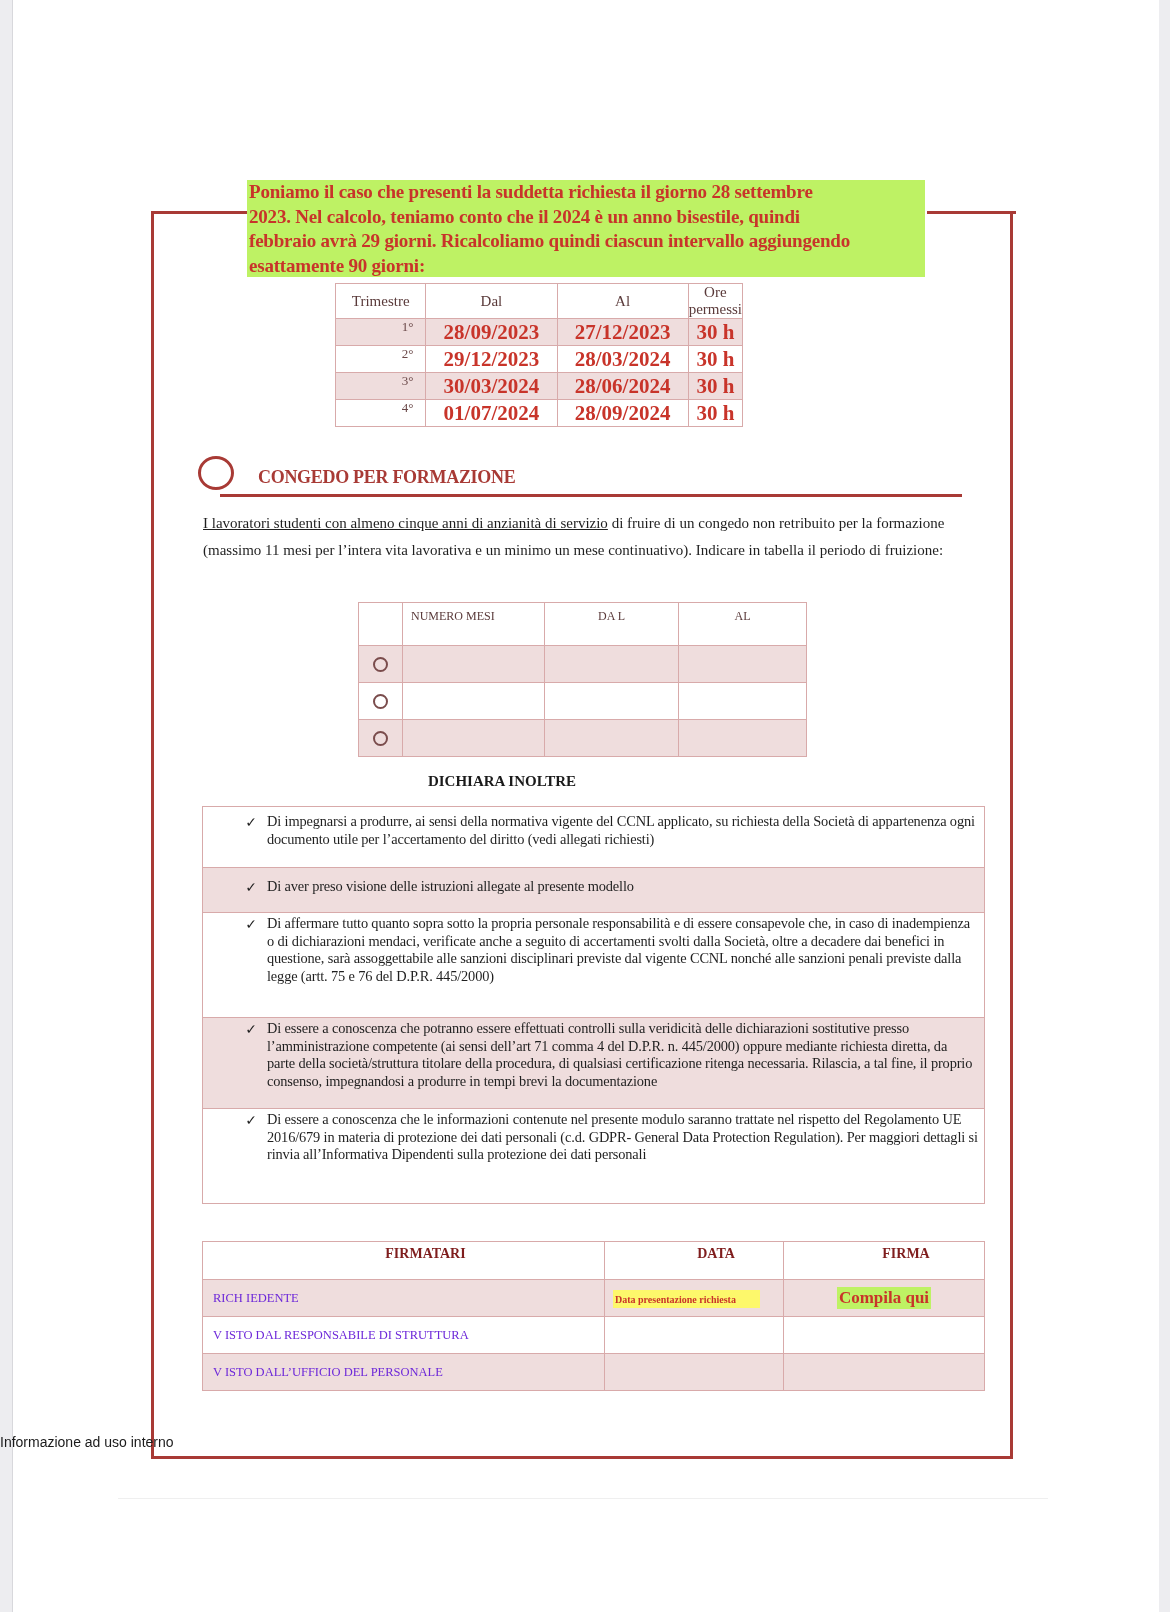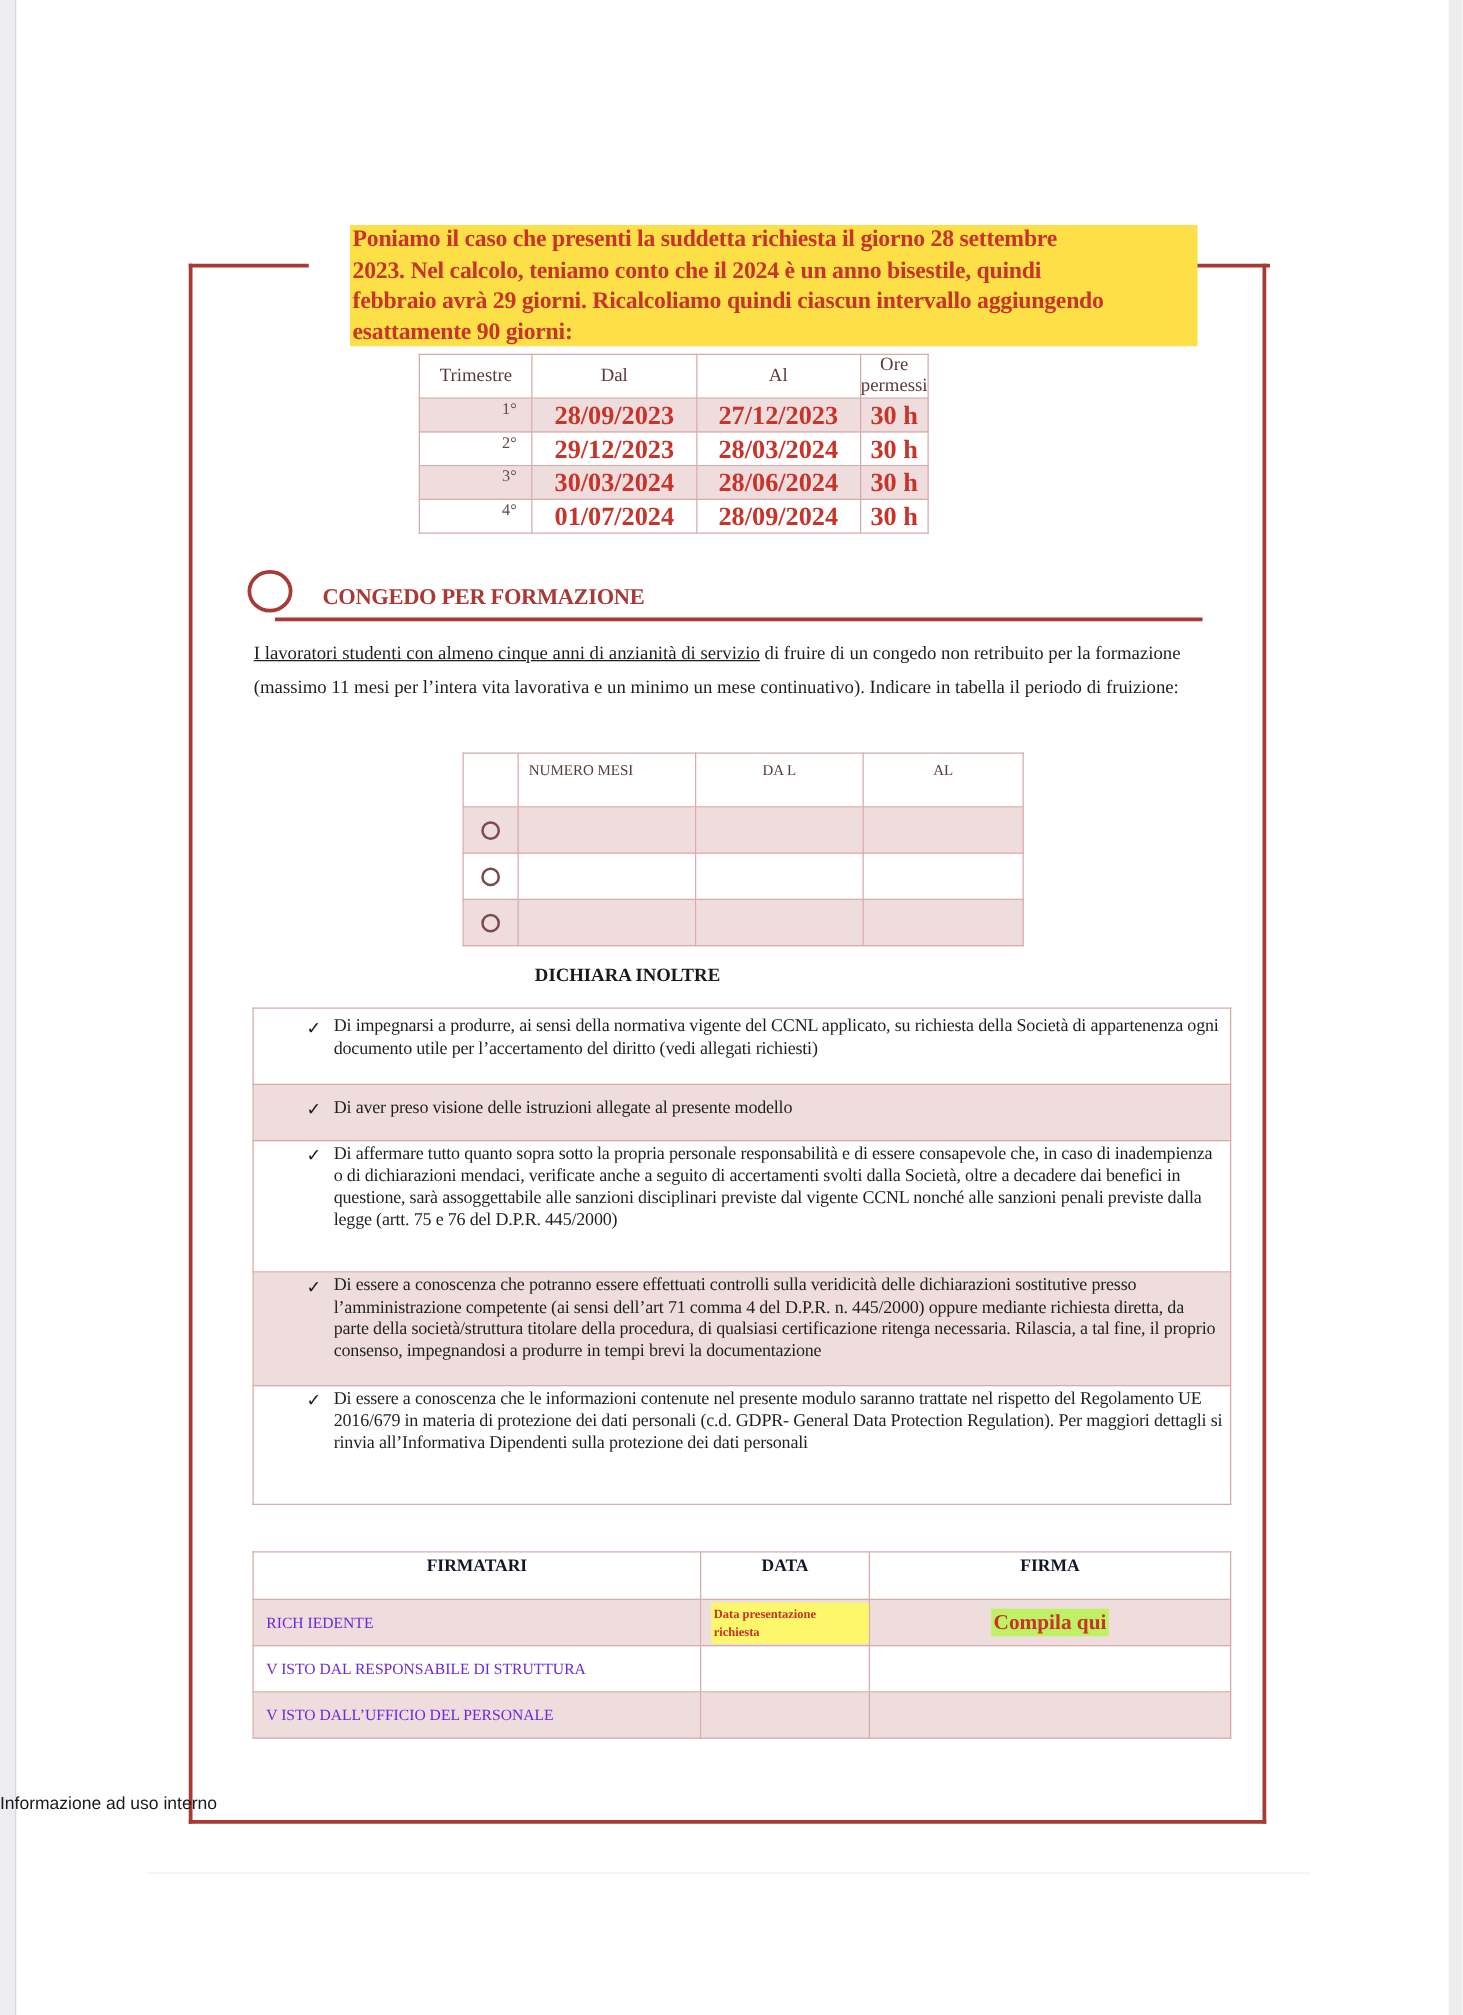"Poniamo il caso che presenti" .hl-note { background: #fde047 -> #bef264; margin-left: 33px -> none }
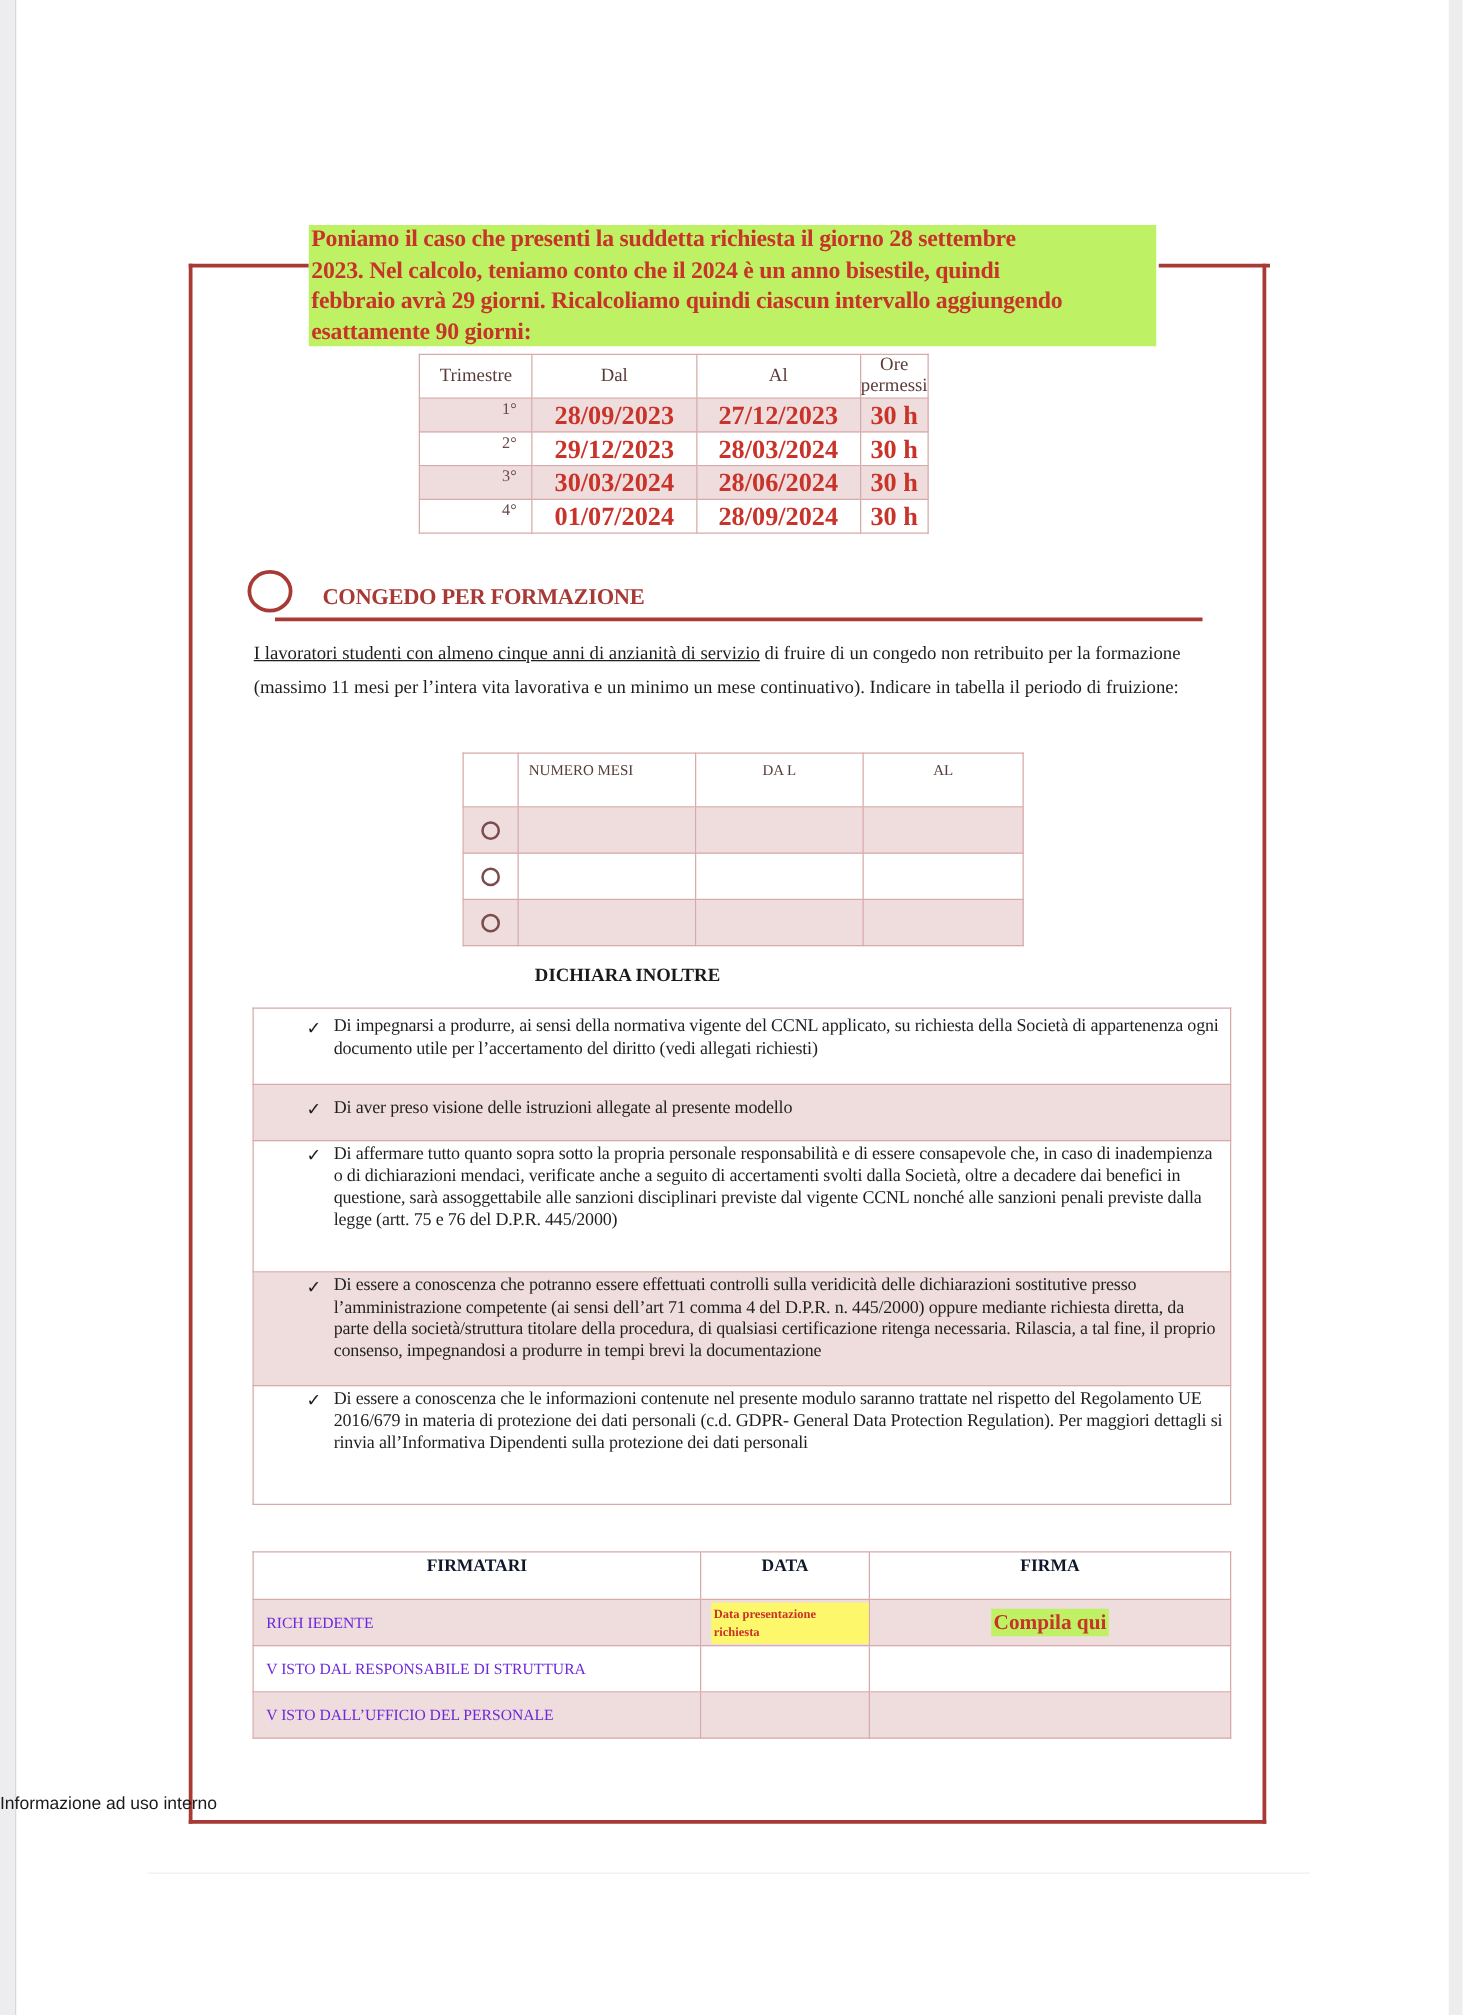"NUMERO MESI" .fm { margin-left: 12px -> none }
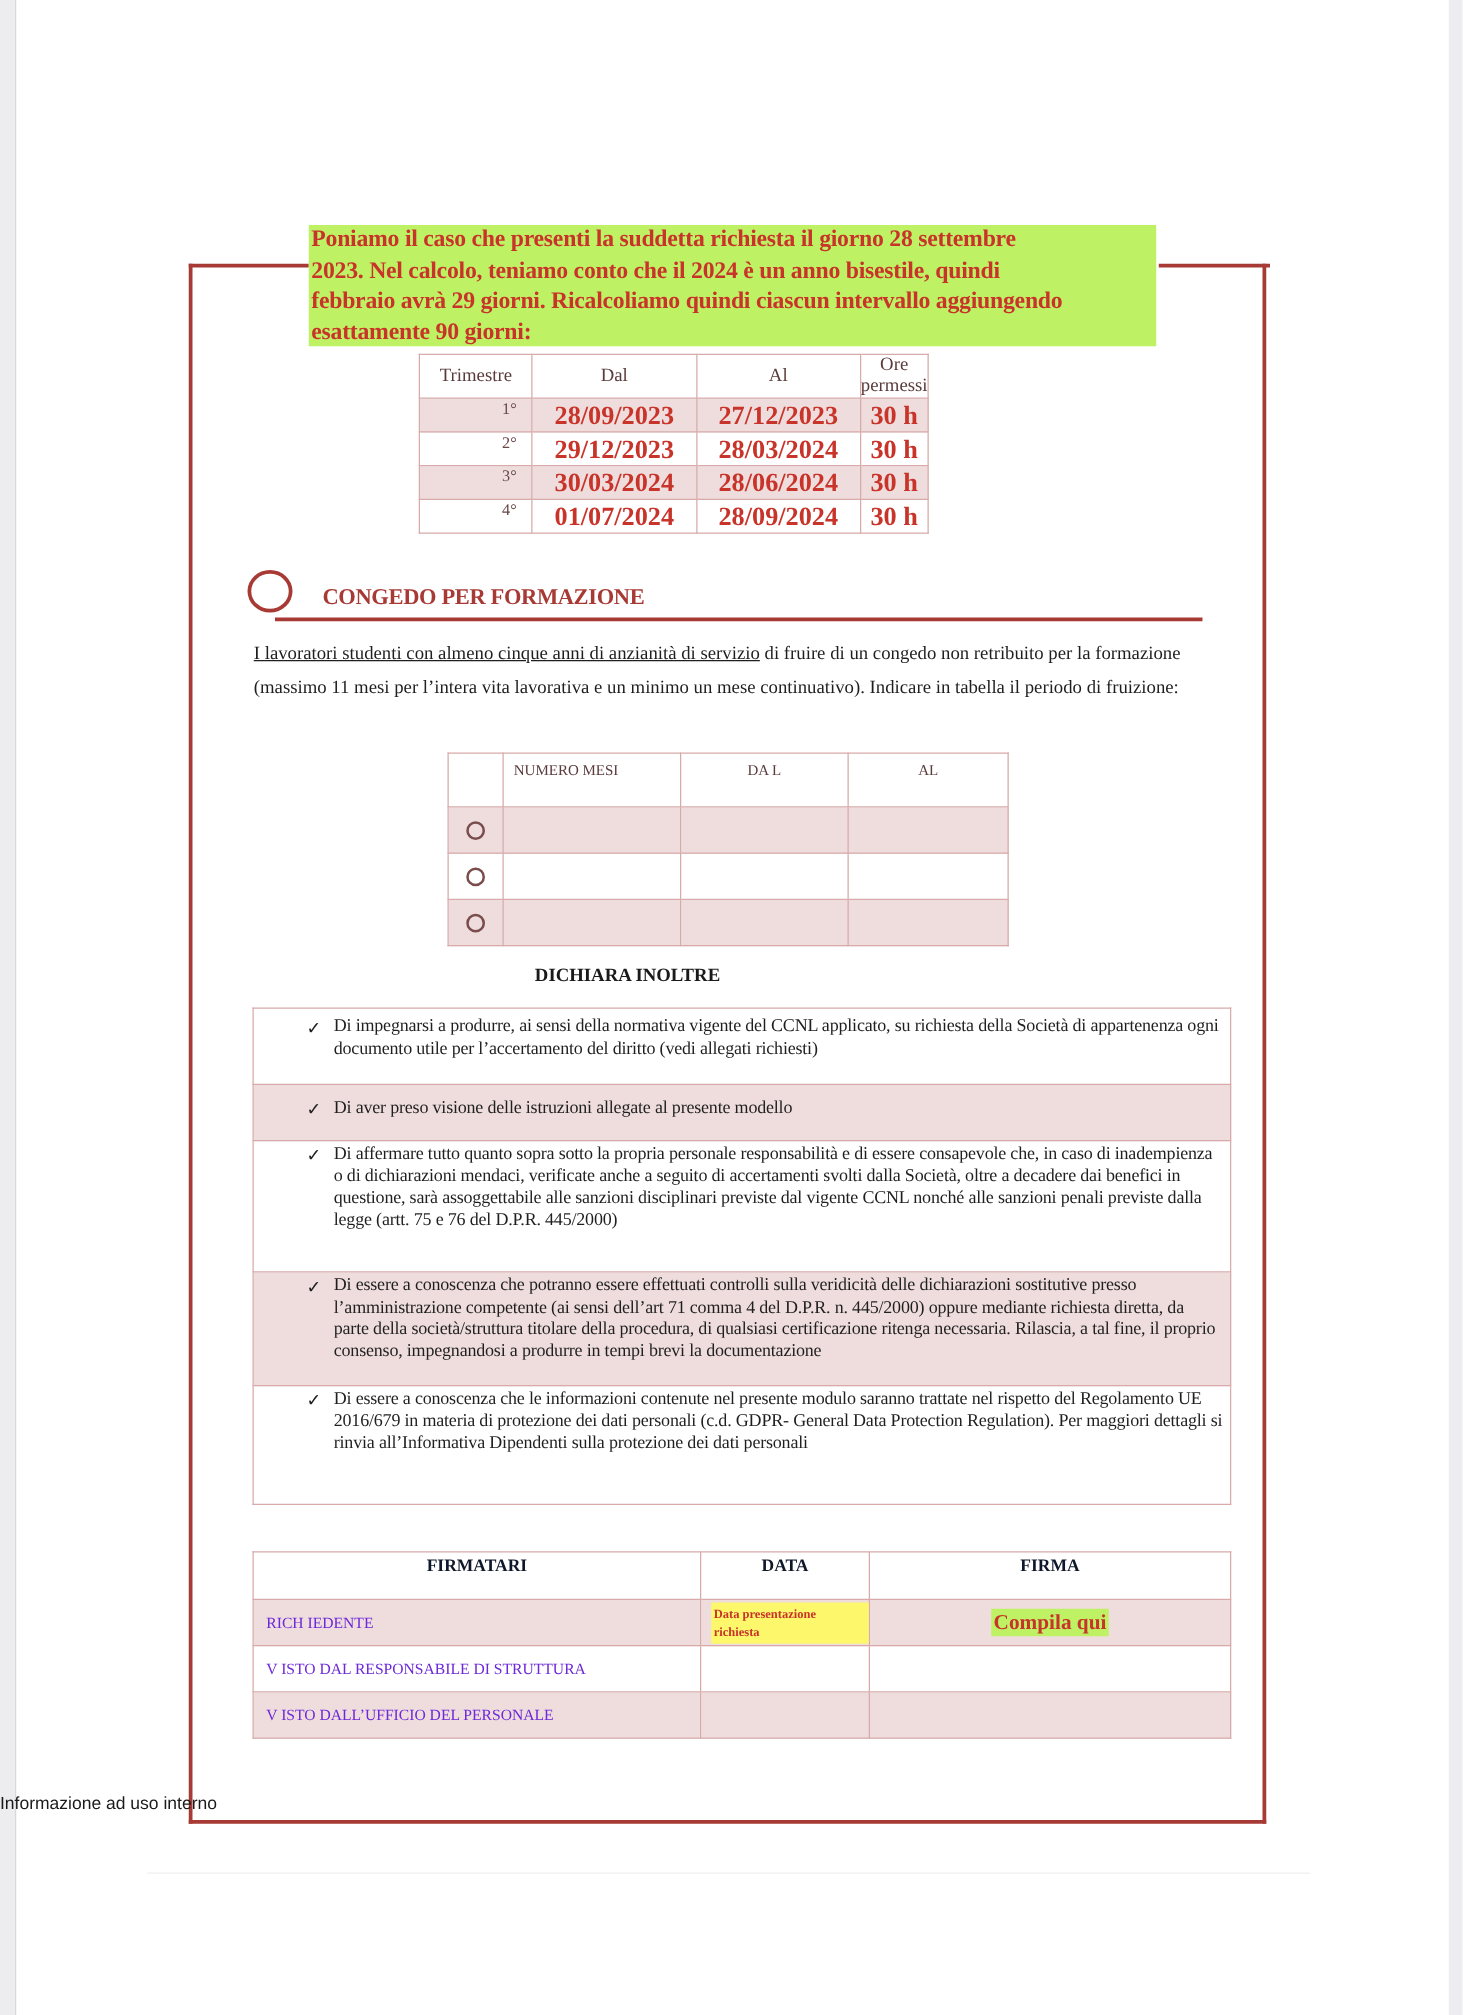"FIRMATARI" .sig th { color: #0f172a -> #7f1d1d; padding-left: none -> 44px }
